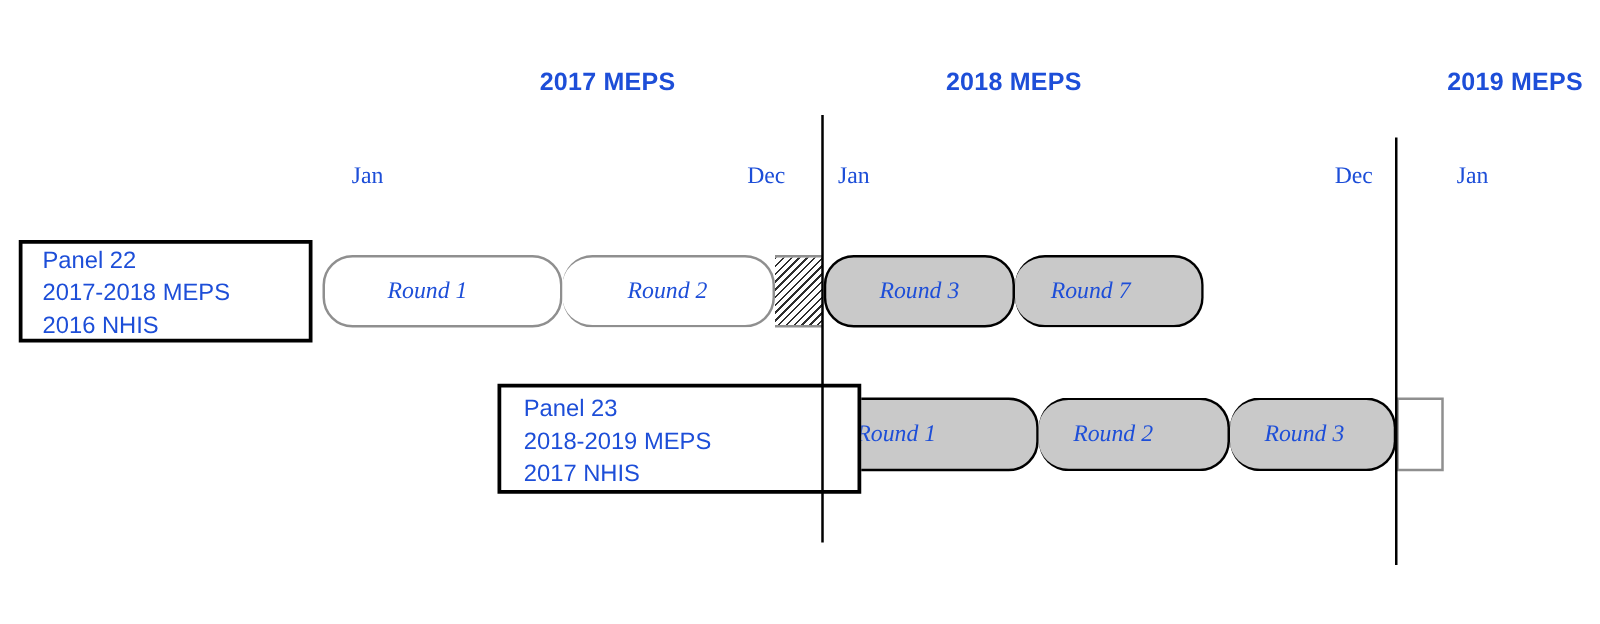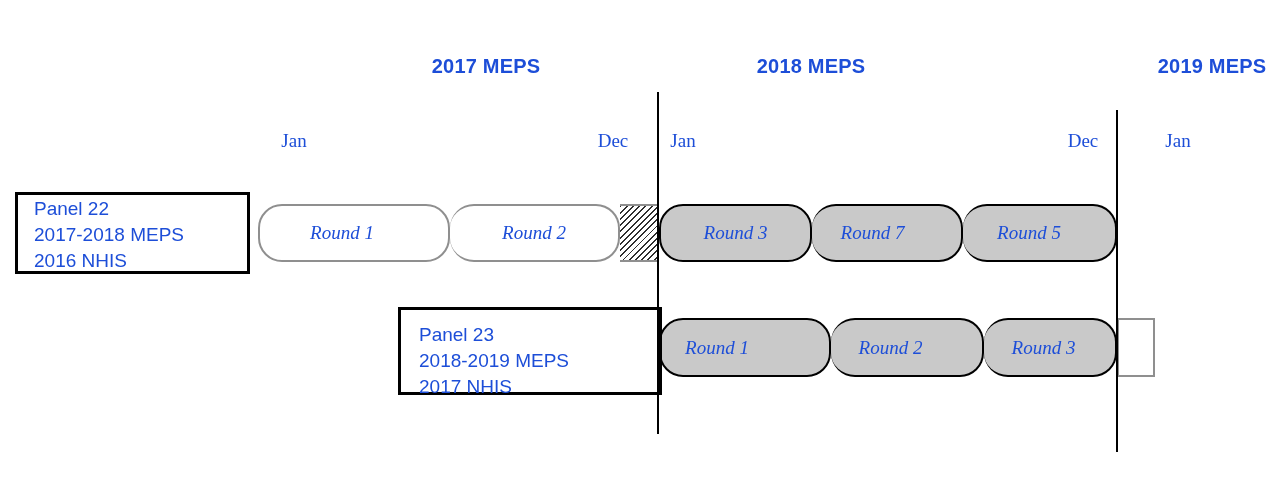"Round 5" div.round { html: <div> <span>Round 5</span> </div> -> none }
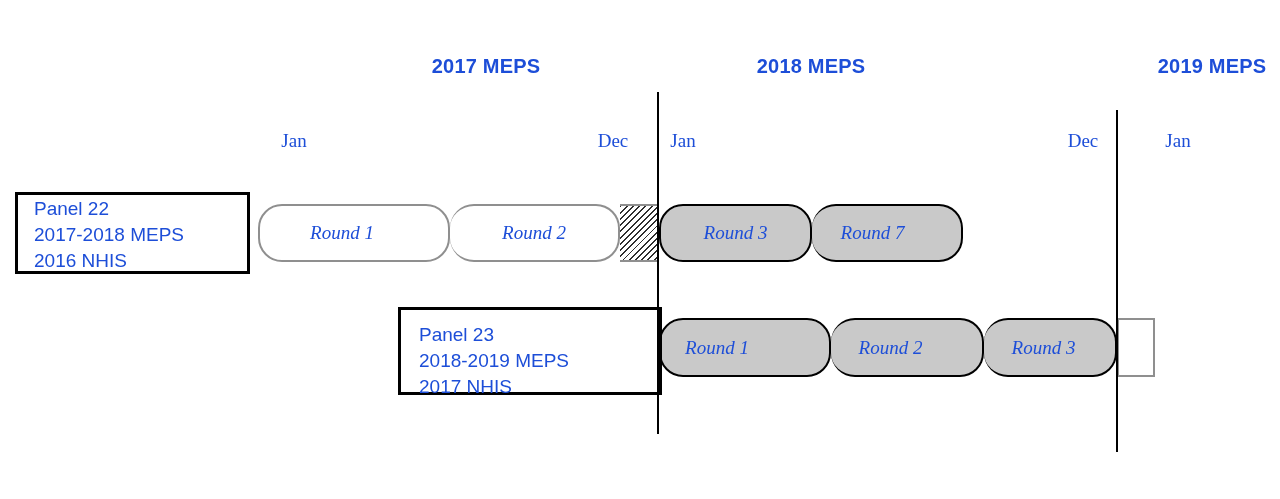"Panel 23" .p23 { padding: 12px 0 0 18px -> 5px 0 0 18px; width: 264px -> 291px }
